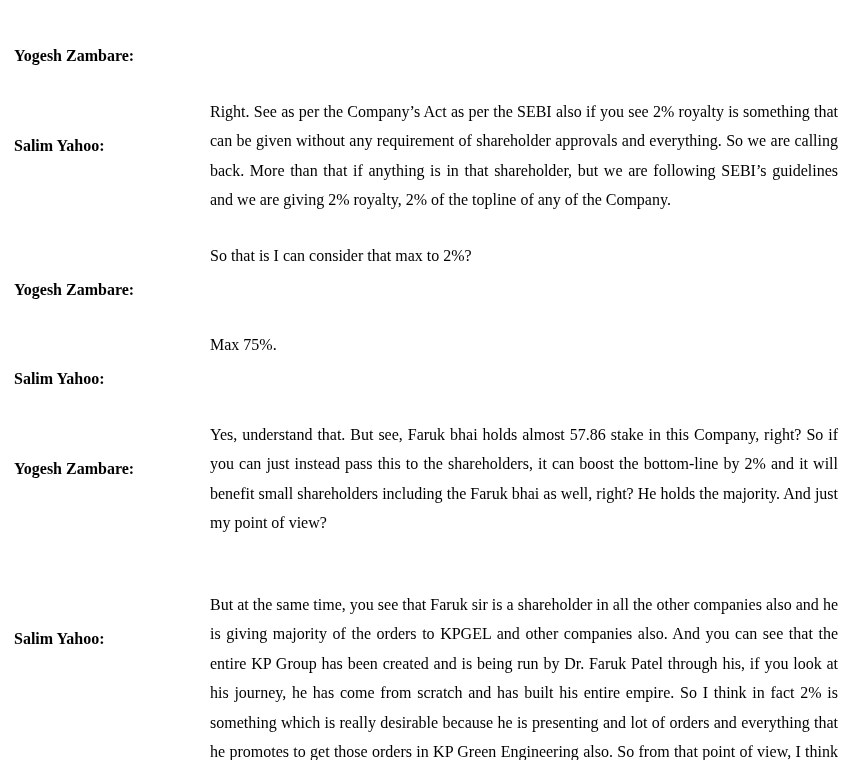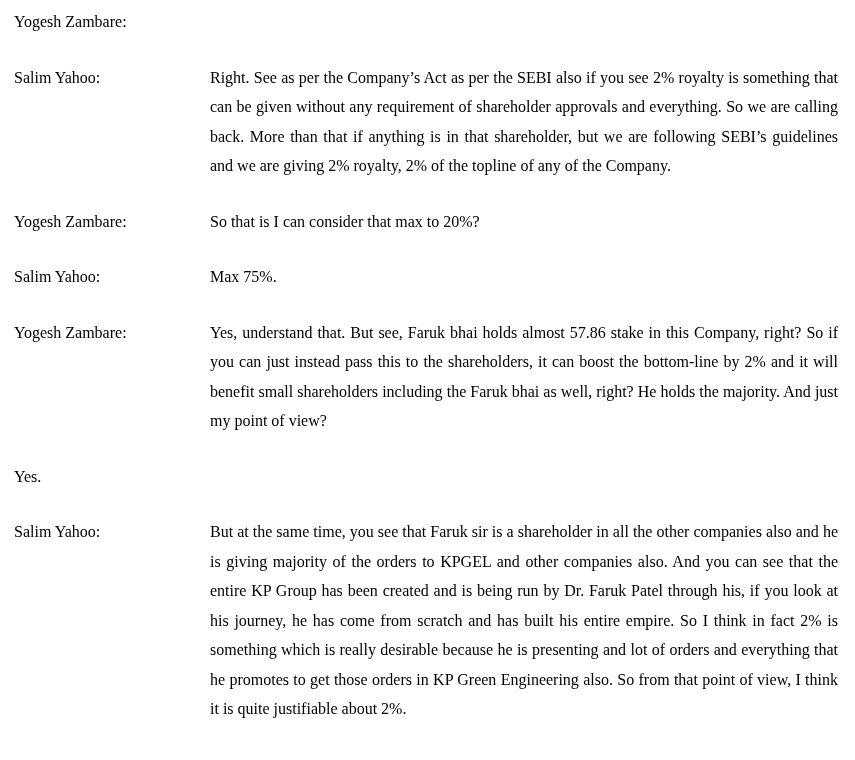"Yogesh Zambare:" .speaker { font-weight: normal -> bold; margin-top: none -> 34px }
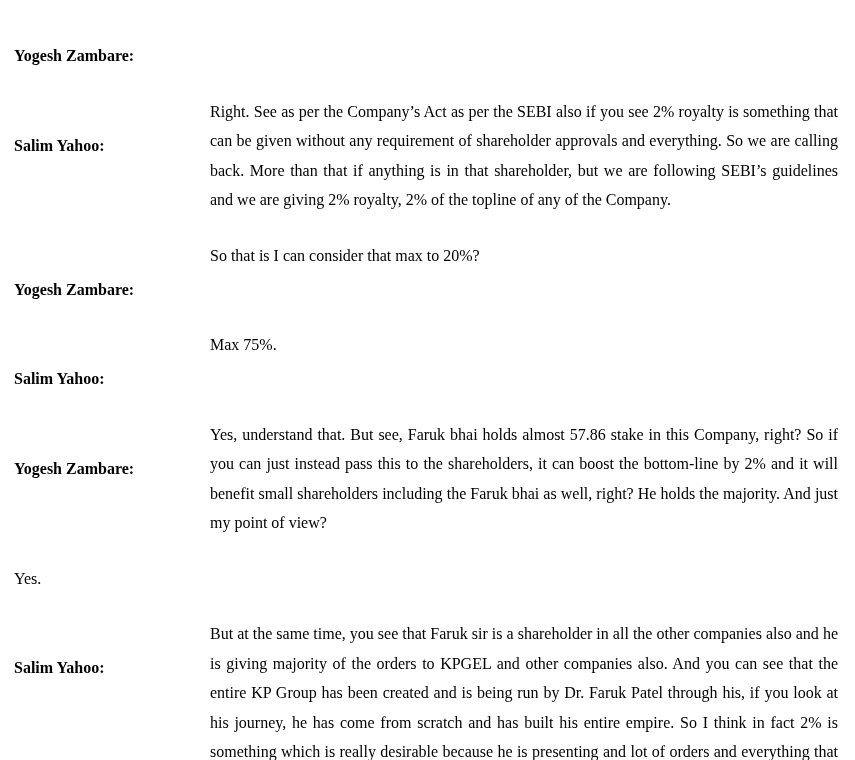"So that is I can" div.speech { text: 20% -> 2% }
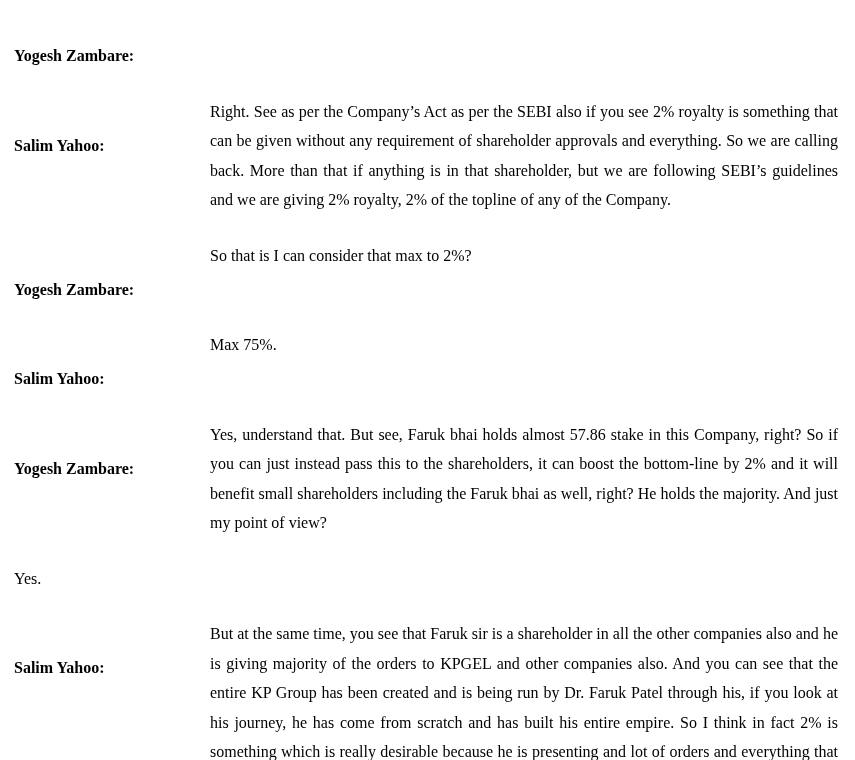"Yes." div.speech { html: <div>Yes.</div> -> none }
